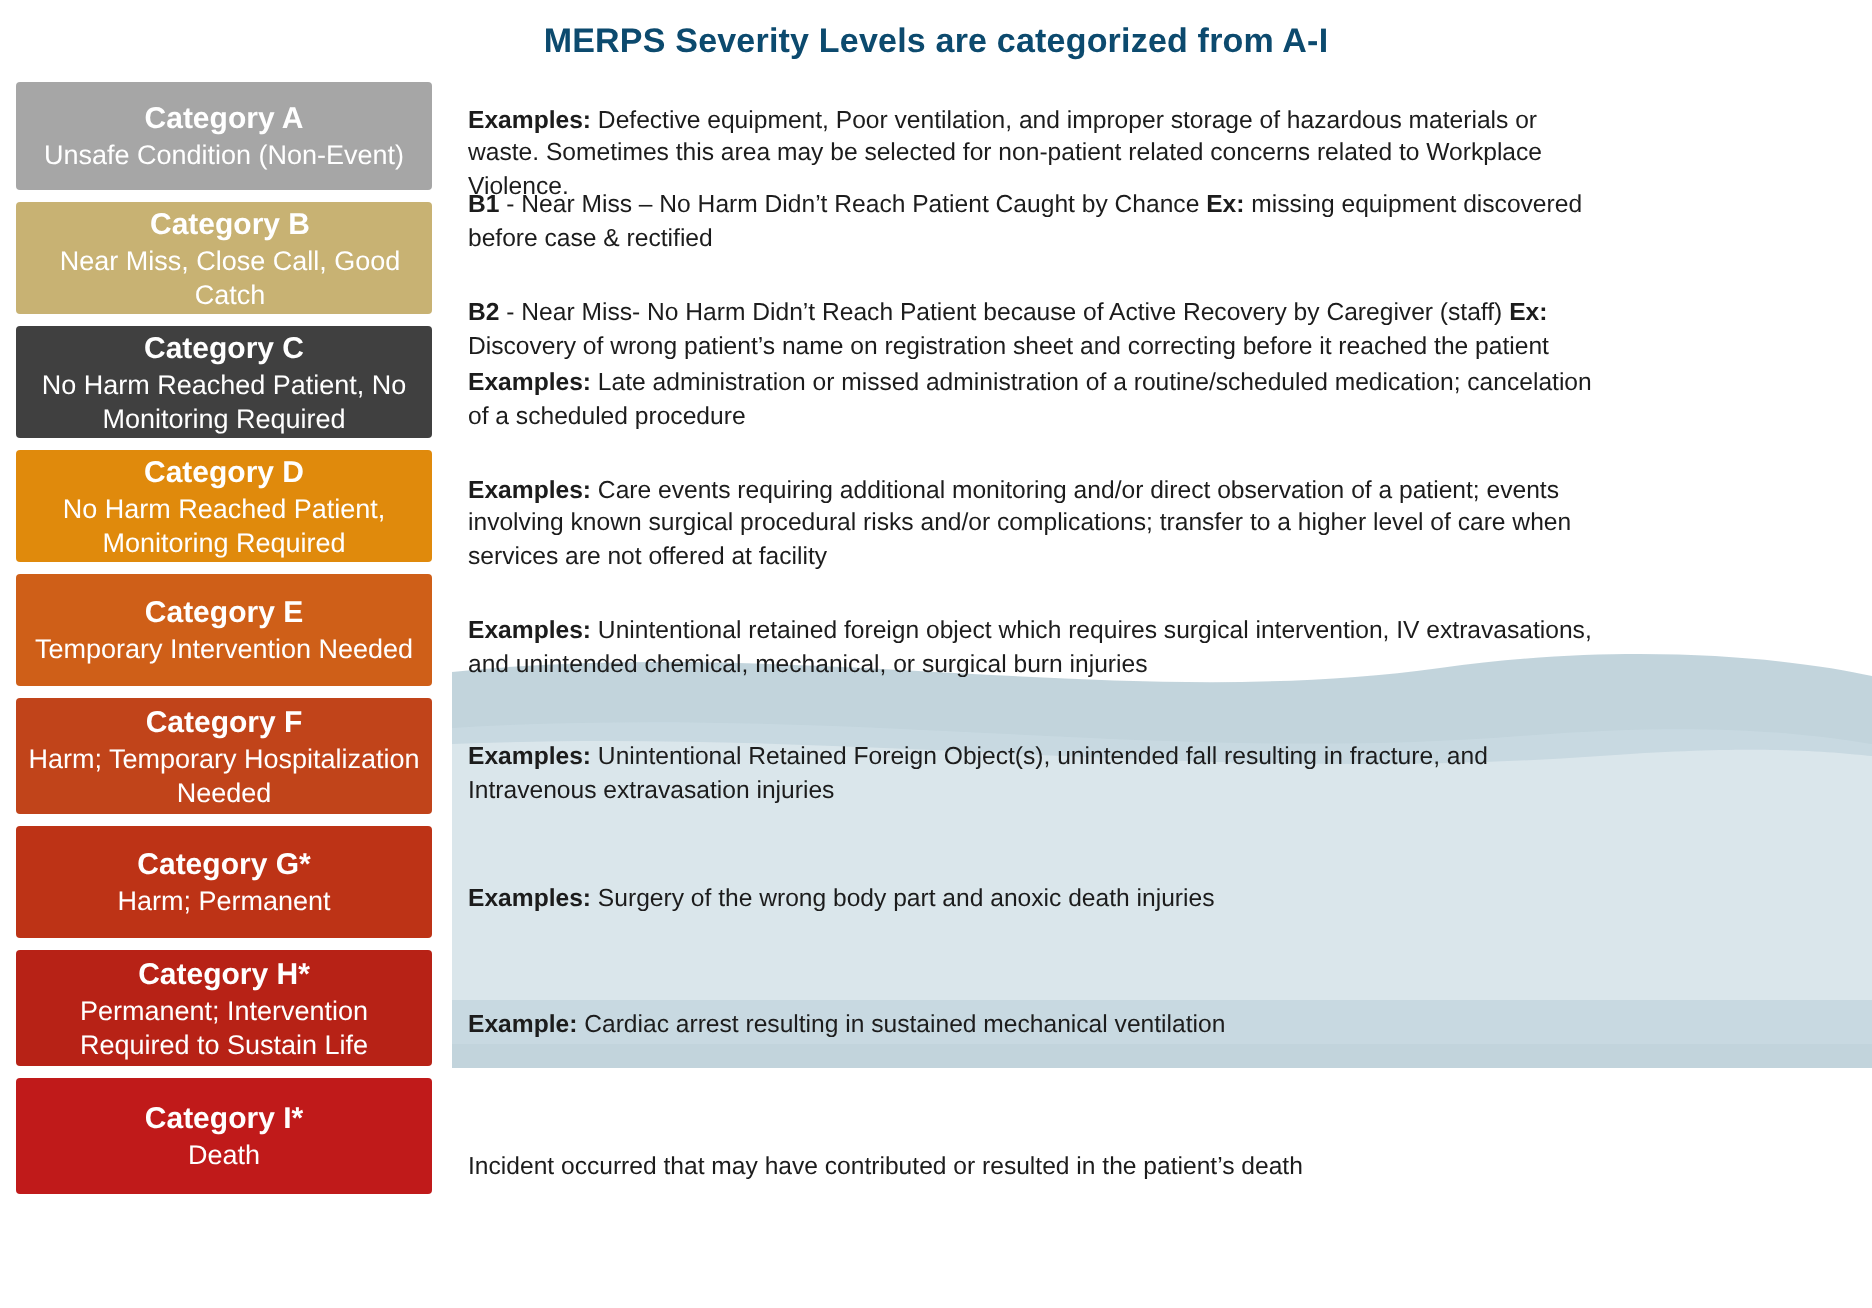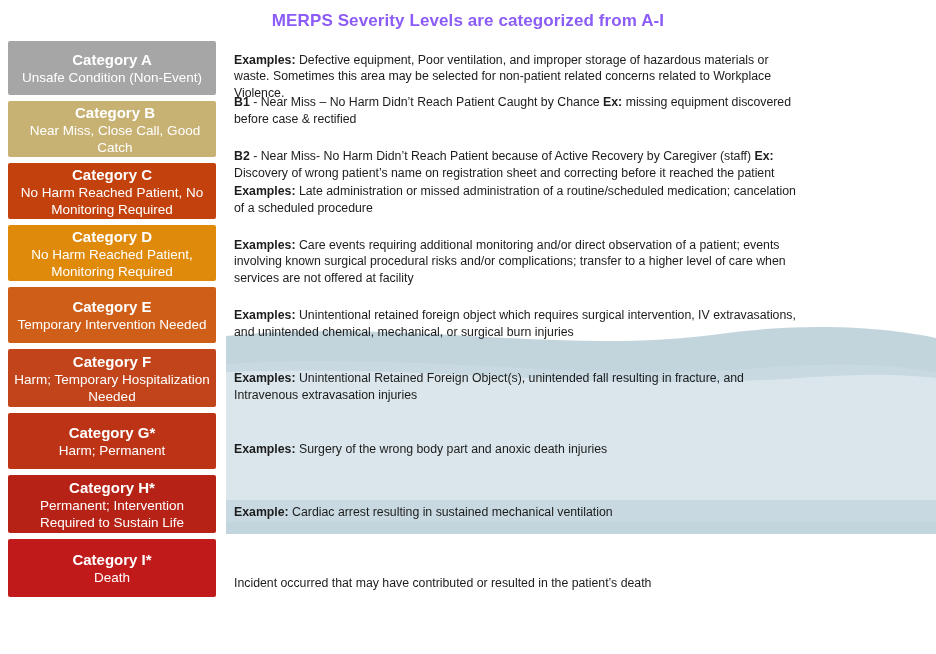"MERPS Severity Levels are categorized" #page-title { color: #8b5cf6 -> #0c4a6e }
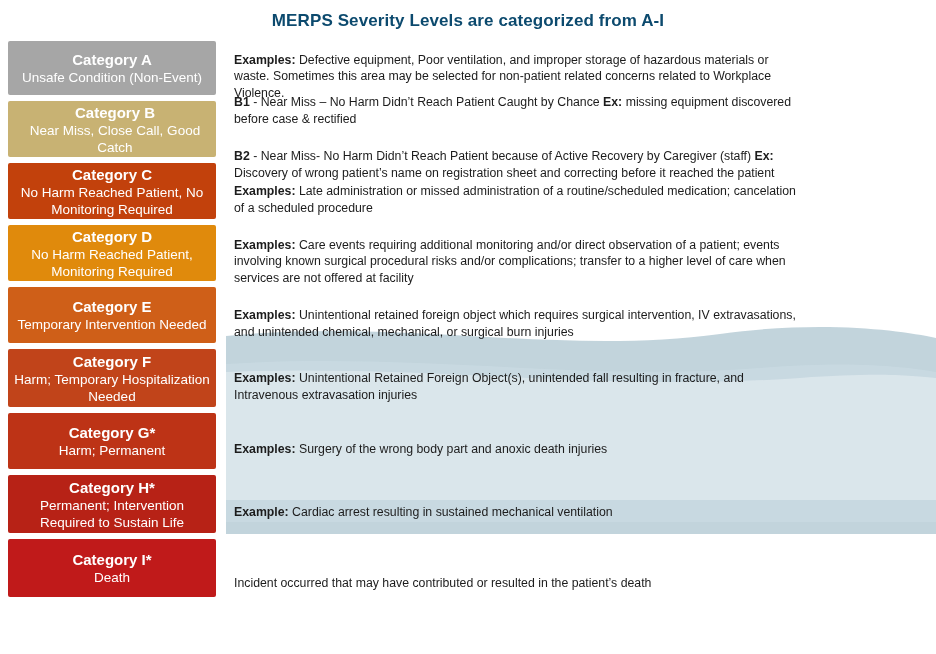"Category C" div.cat-cell { background: #c2410c -> #404040 }
